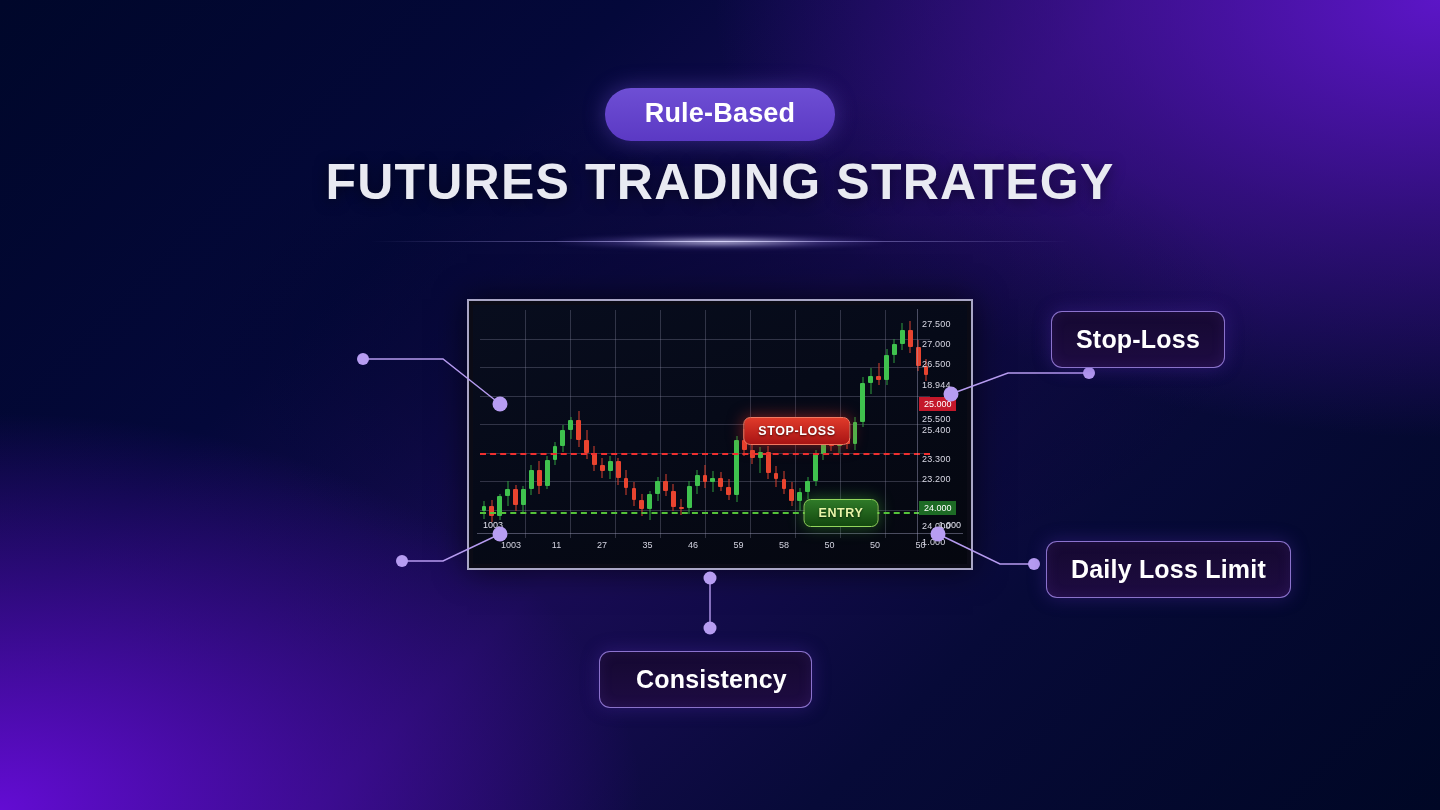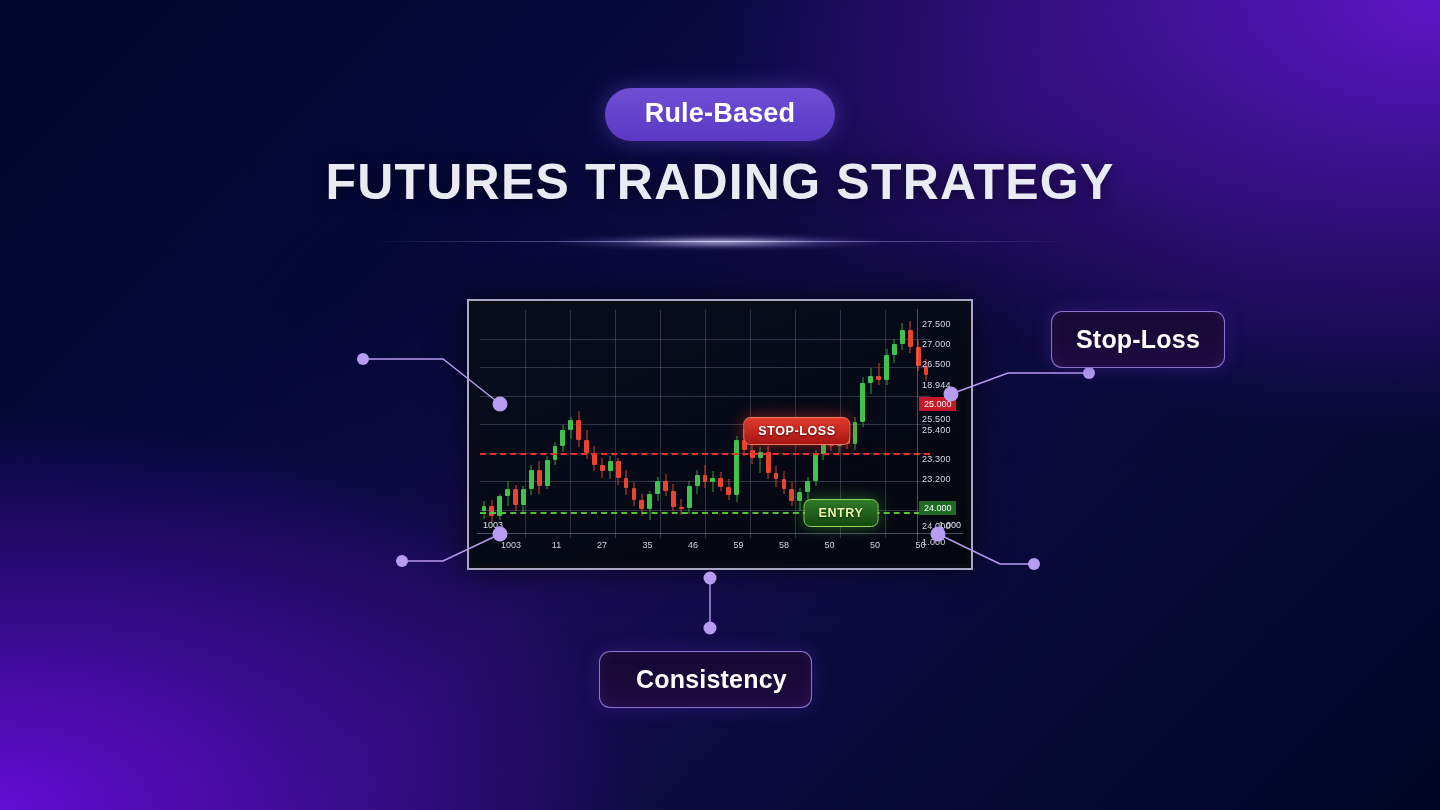"Daily Loss Limit" div.callout { html: none -> <div> <span>Daily Loss Limit</span> </div> }
